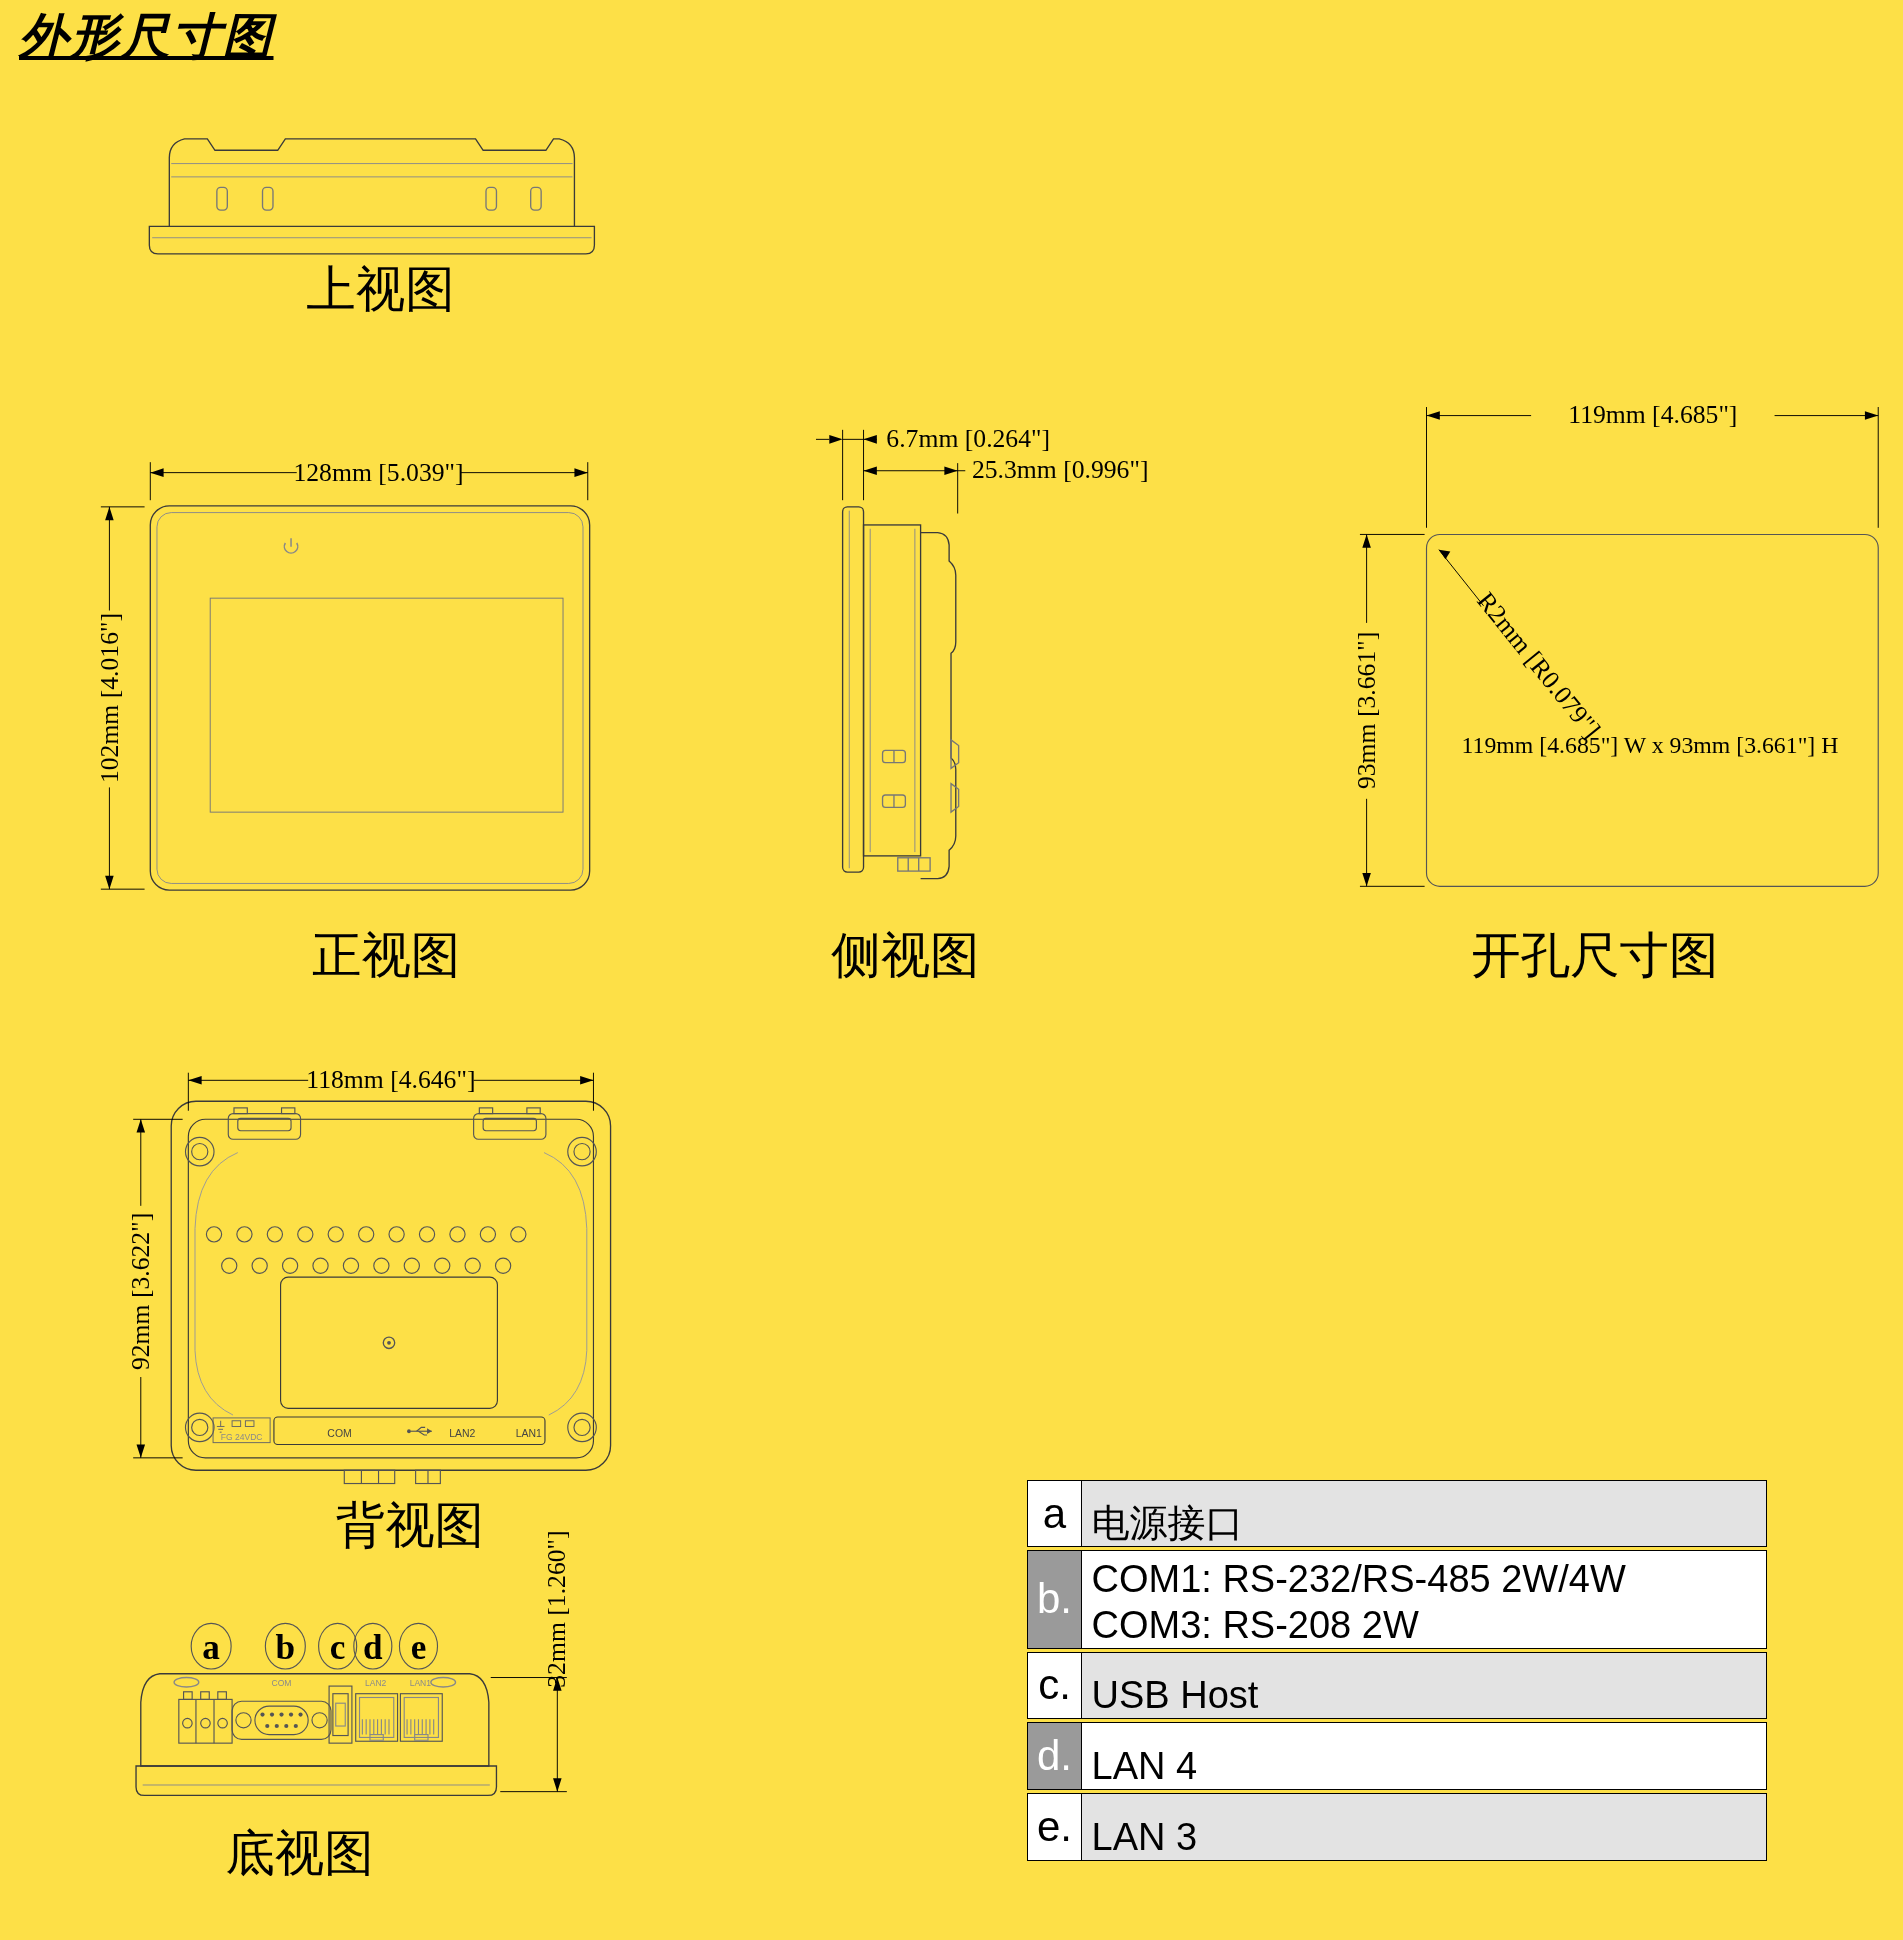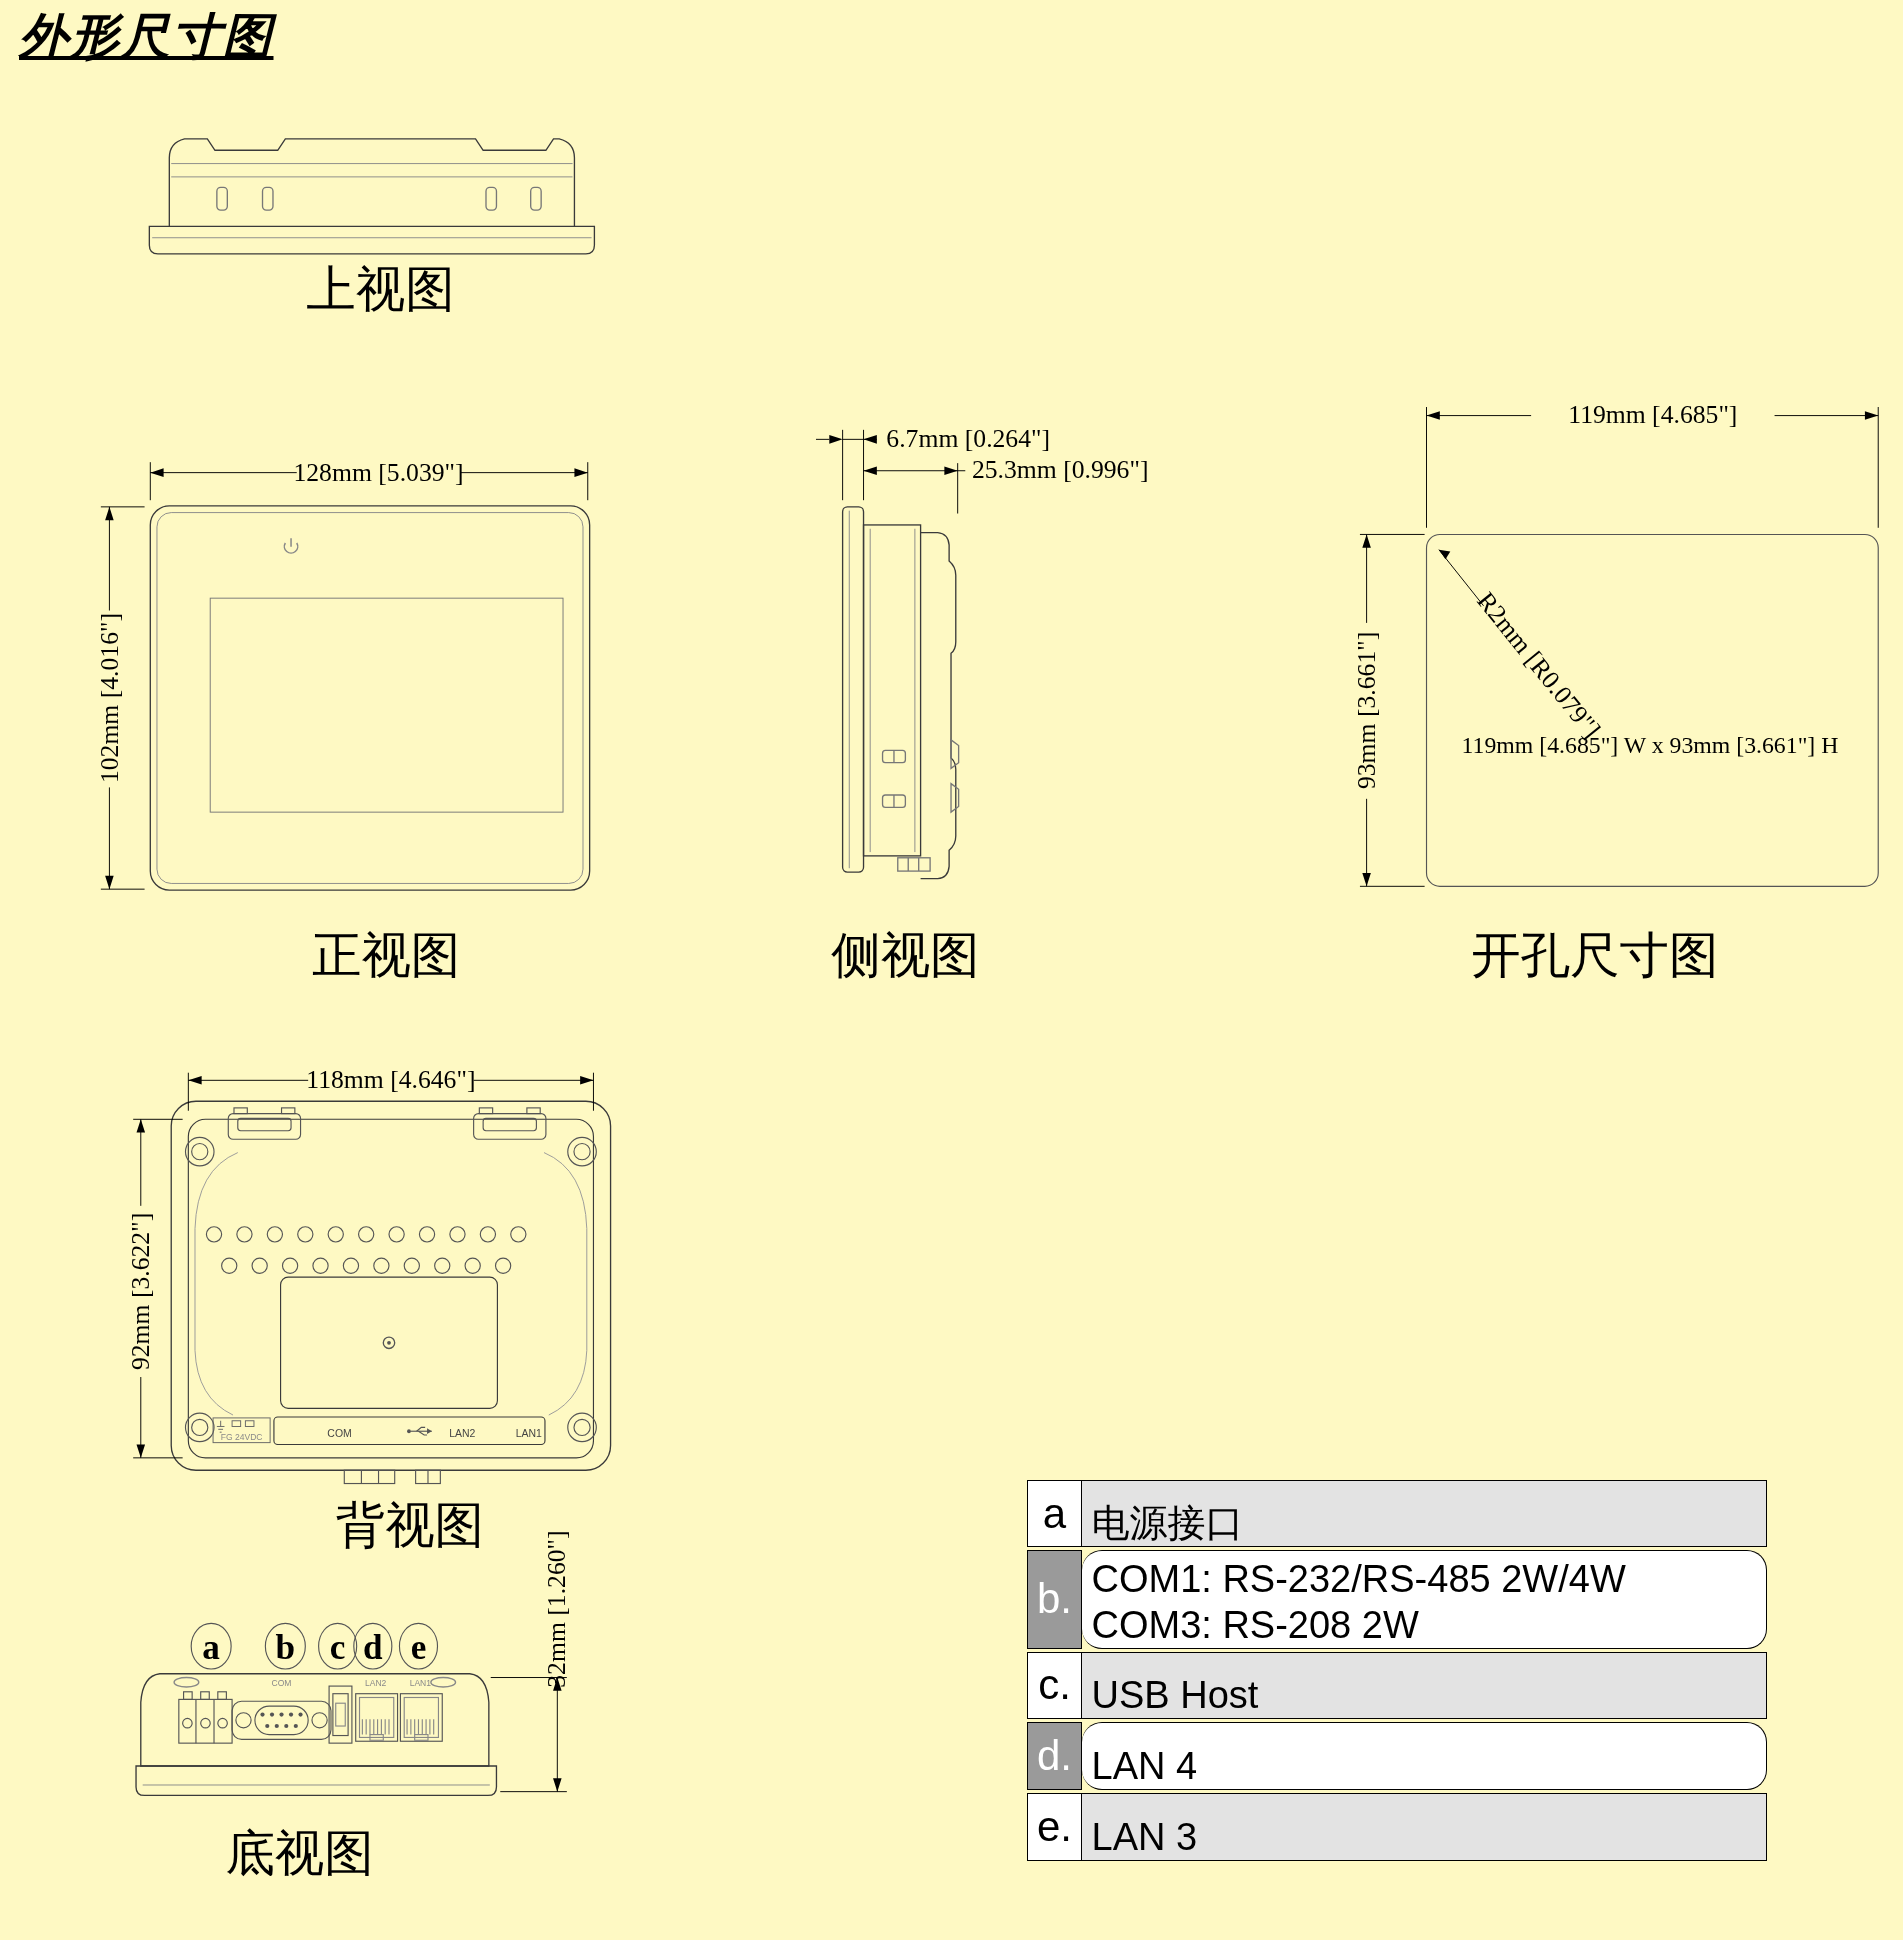"外形尺寸图" .canvas { background: #fef9c3 -> #fde047 }
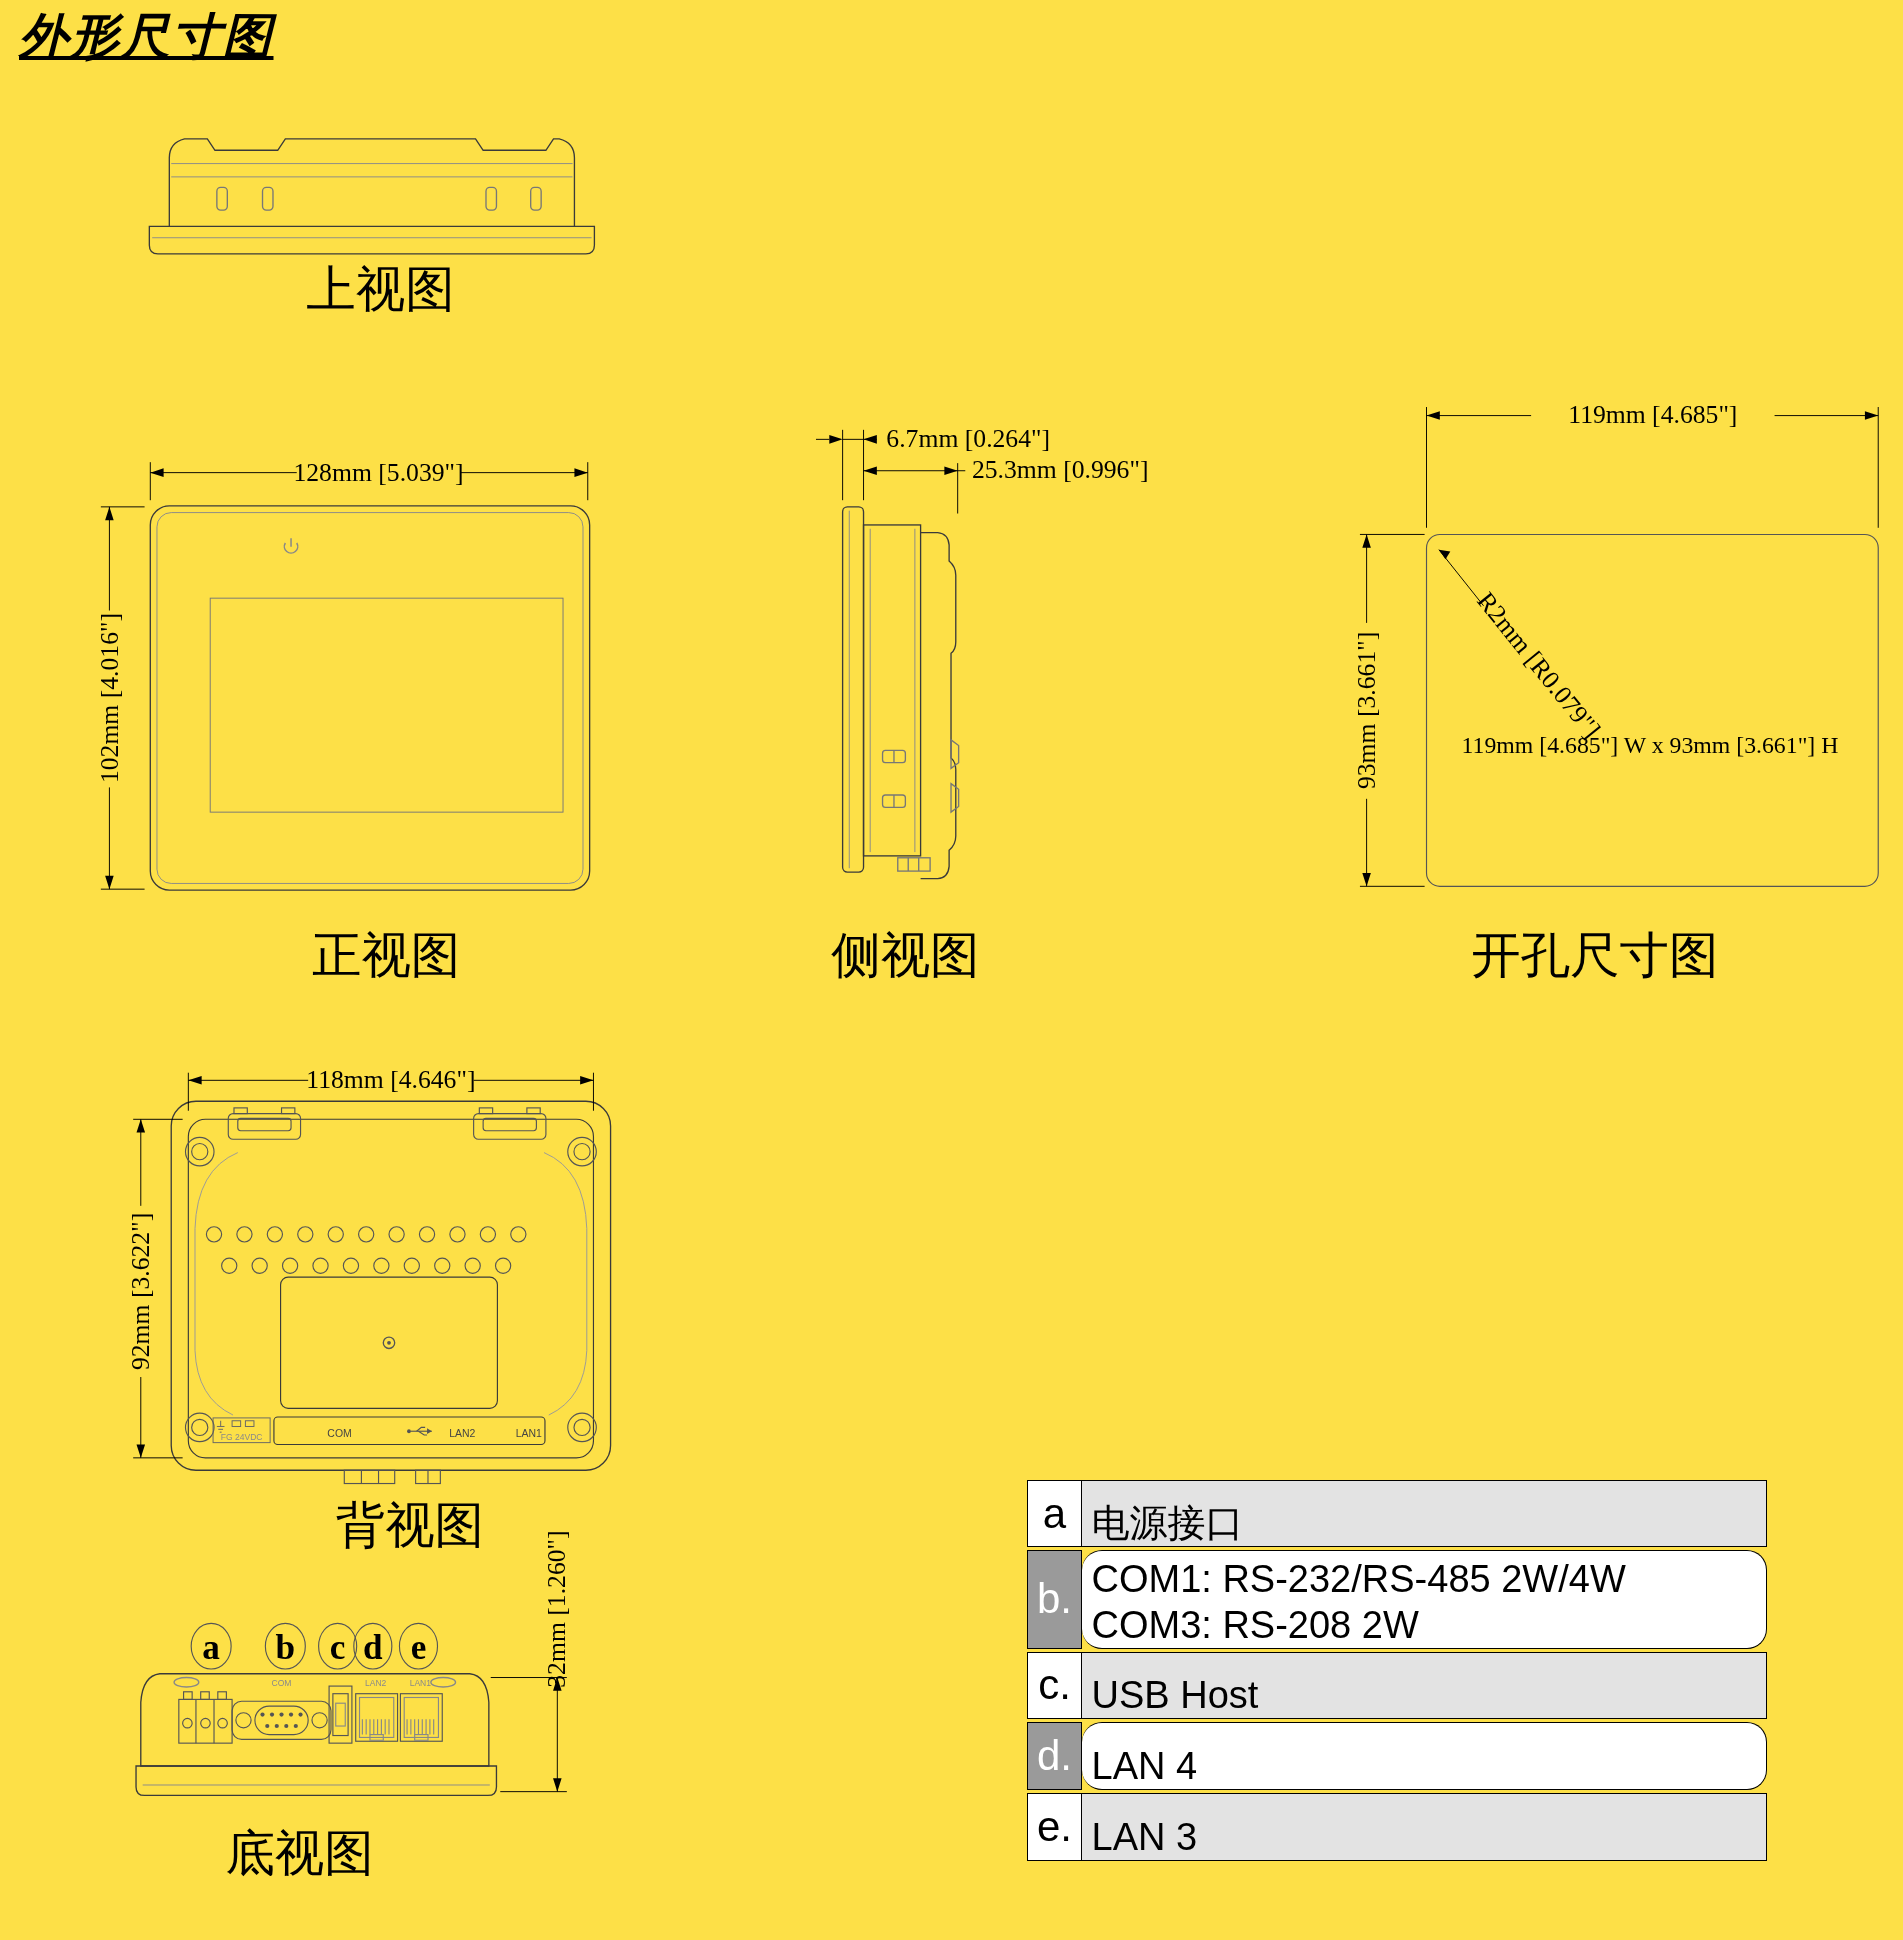"COM1: RS-232/RS-485 2W/4W" .bg-wh { border-radius: 20px -> none }
